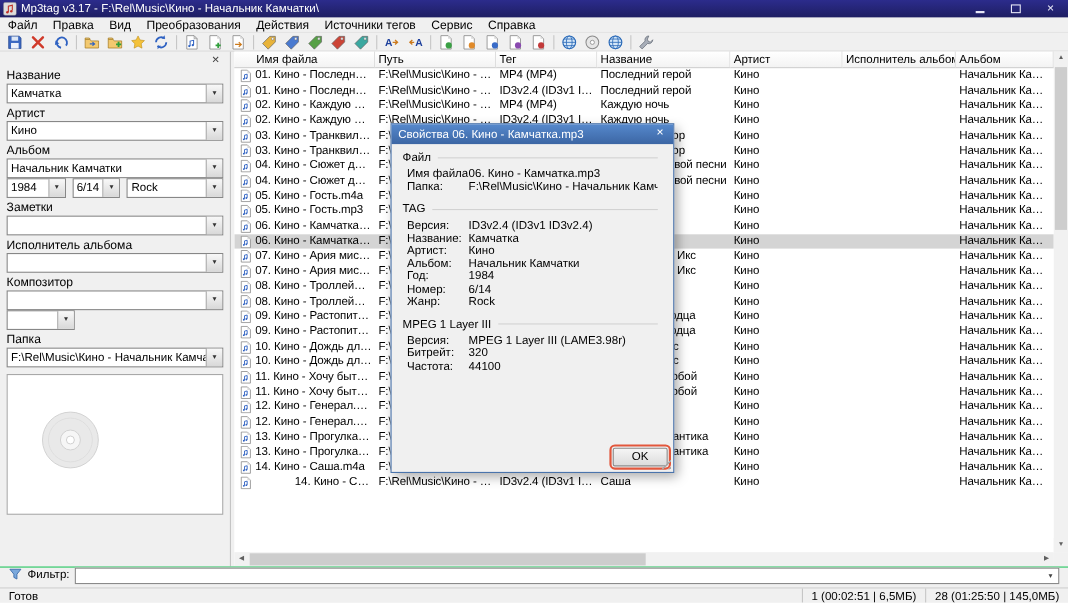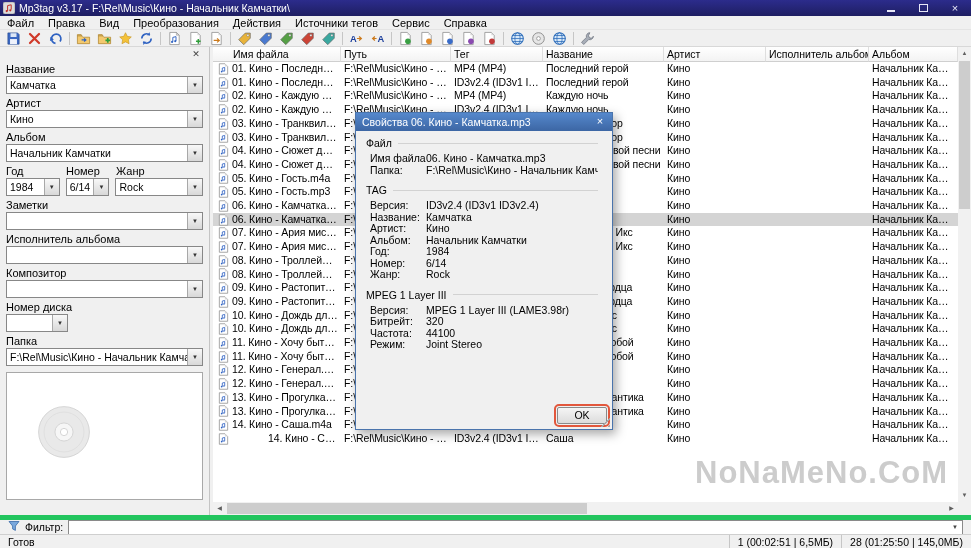"Год" div.row3-labels { html: <div> <div>Год</div> <div>Номер</div> <div>Жанр</div> </div> -> none }
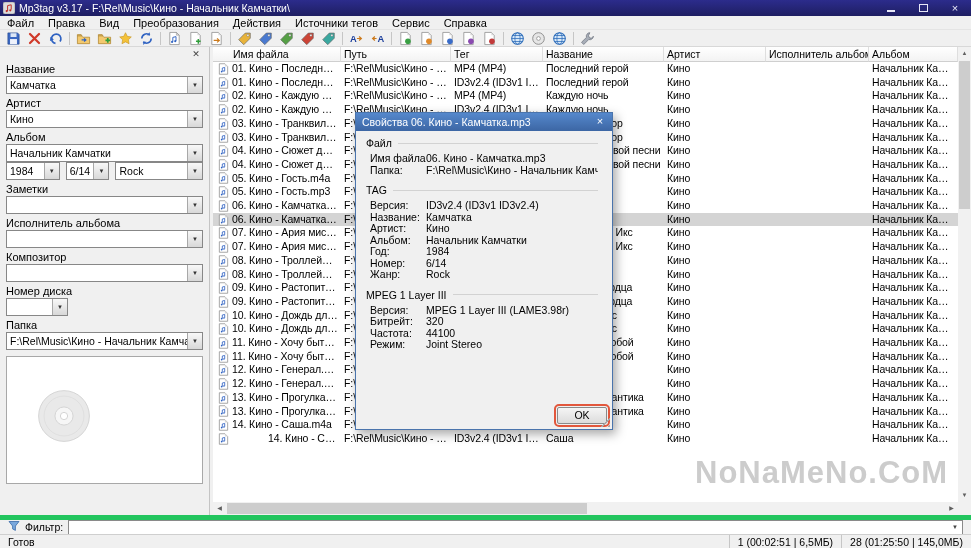"Номер диска" div.fld-label { html: <div>Номер диска</div> -> none }
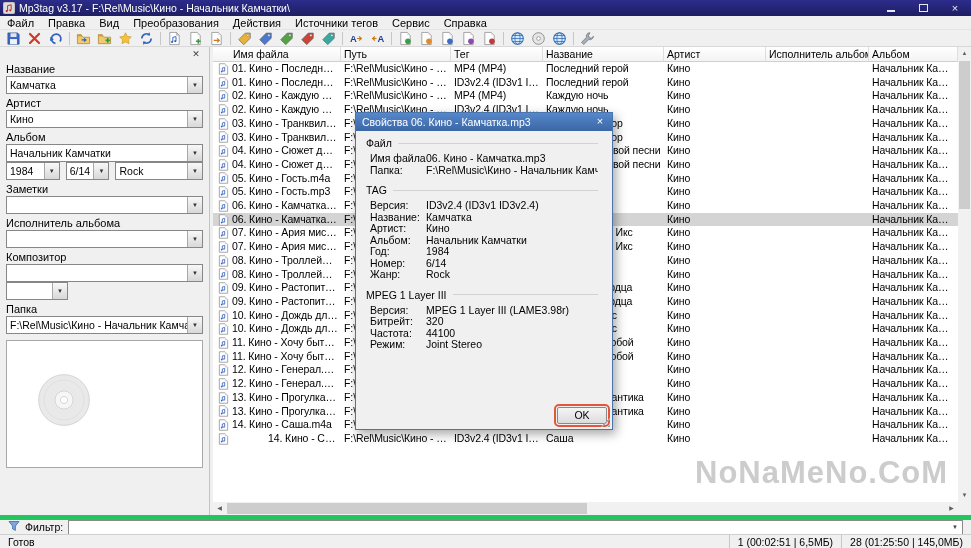"Режим:" div.dlg-row { html: <div> <span>Режим:</span> <span>Joint Stereo</span> </div> -> none }
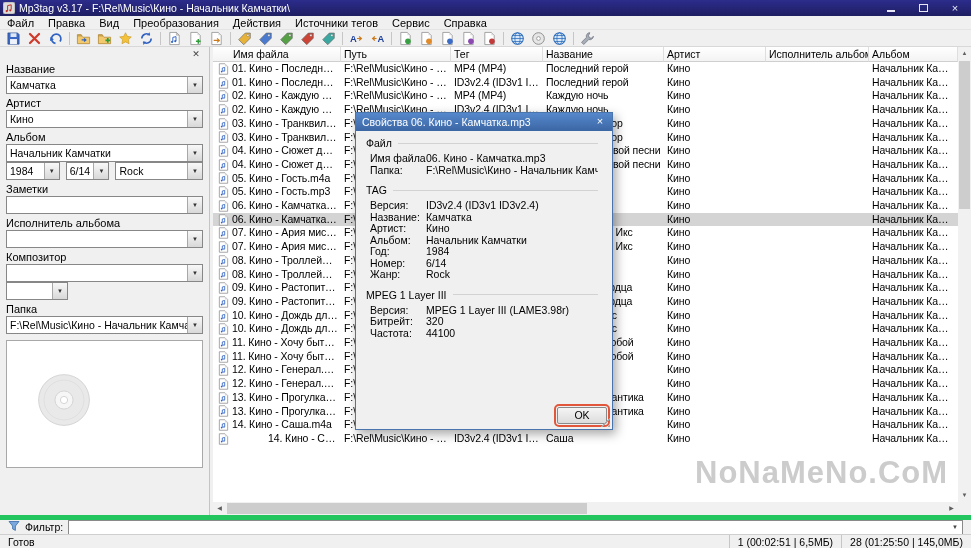"NoNaMeNo.CoM" div.watermark { html: <div>NoNaMeNo.CoM</div> -> none }
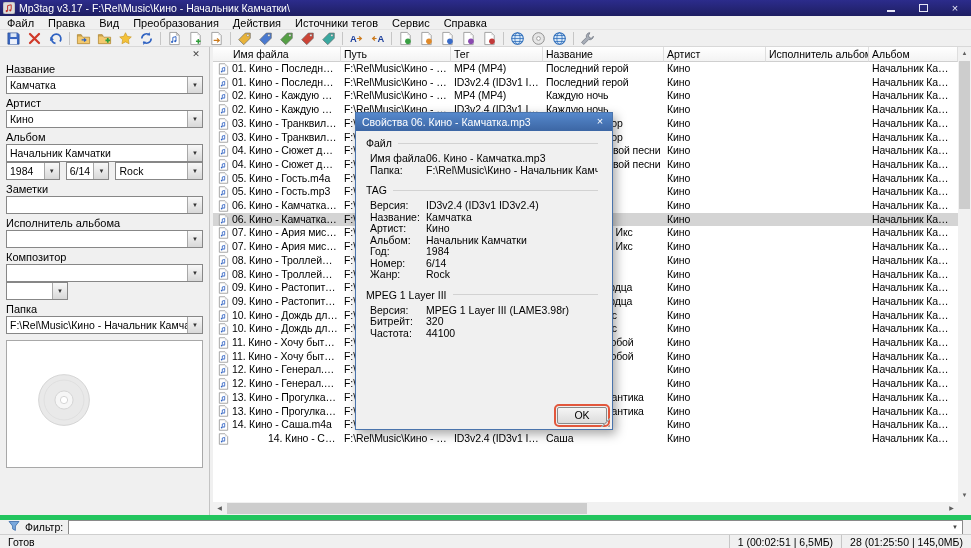"Фильтр:" .filter-bar { align-items: center -> flex-start; border-top: 5px solid #22c55e -> 1px solid #22c55e }
